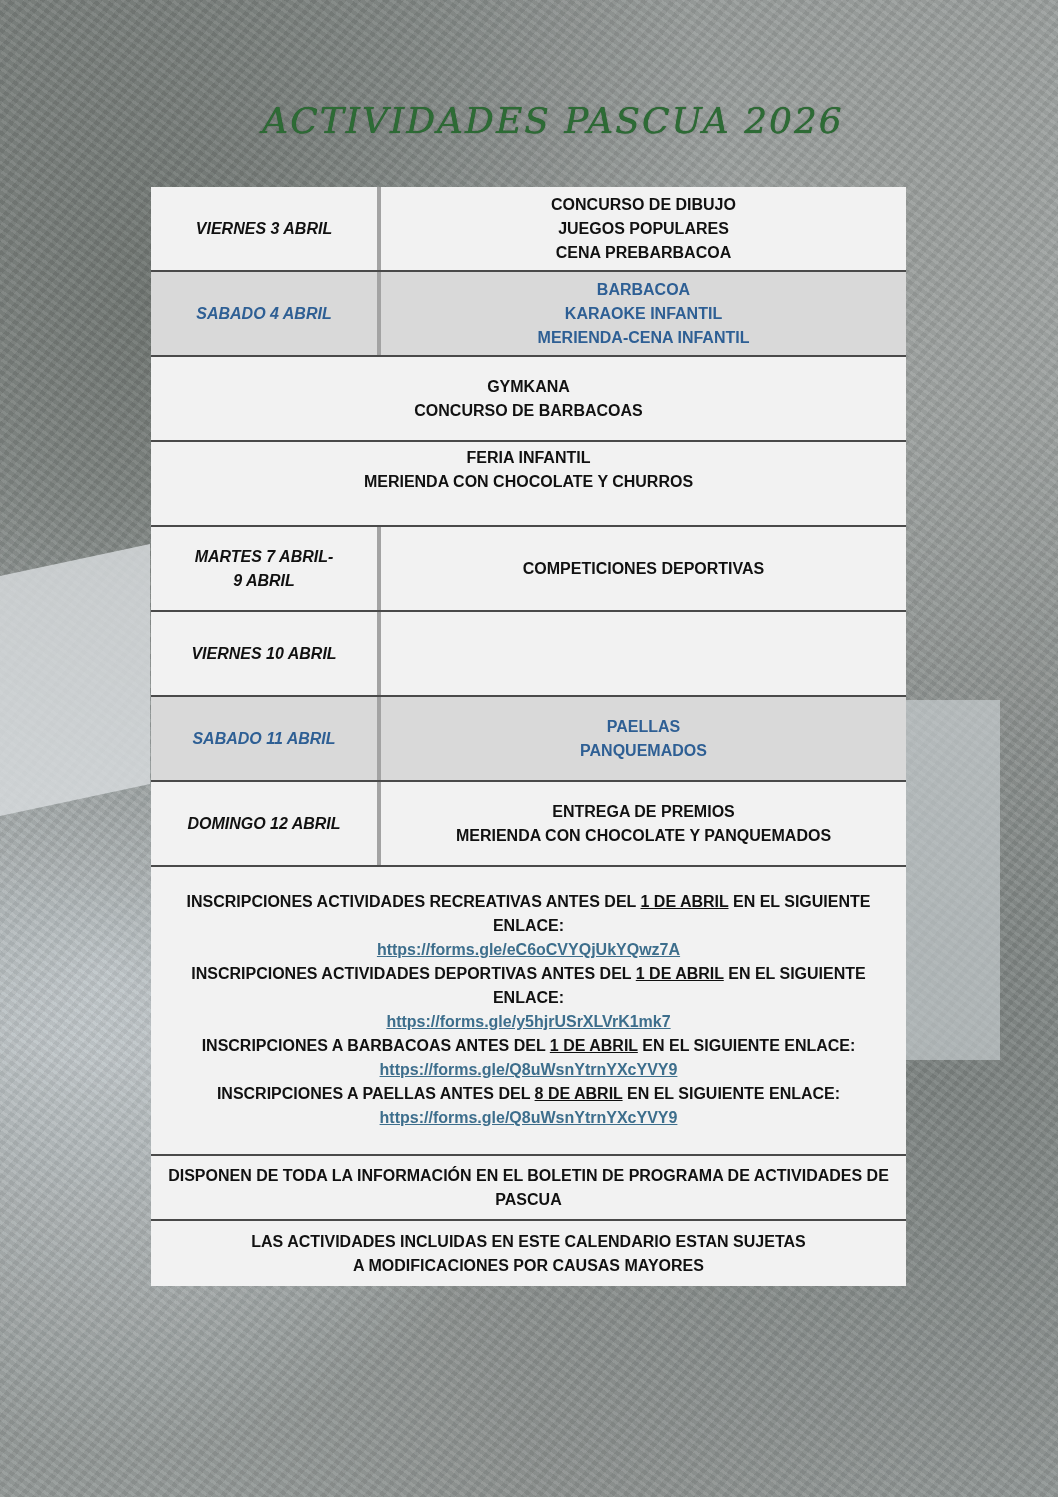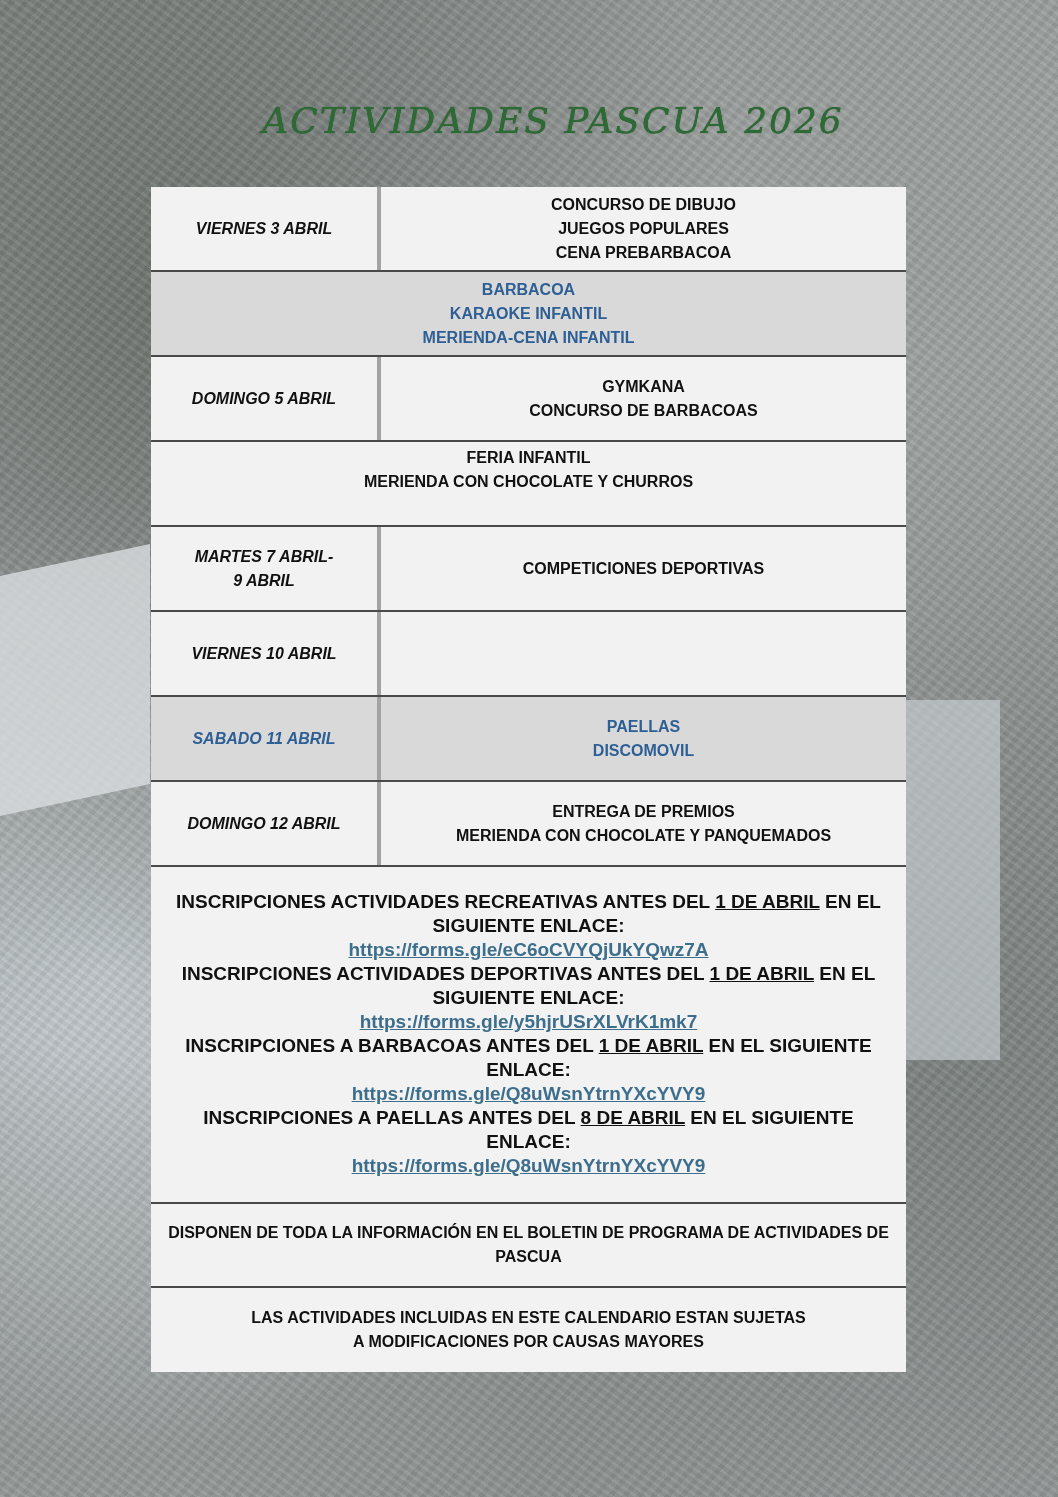"SABADO 4 ABRIL" div.cell { html: none -> <div> <span>SABADO 4 ABRIL</span> </div> }
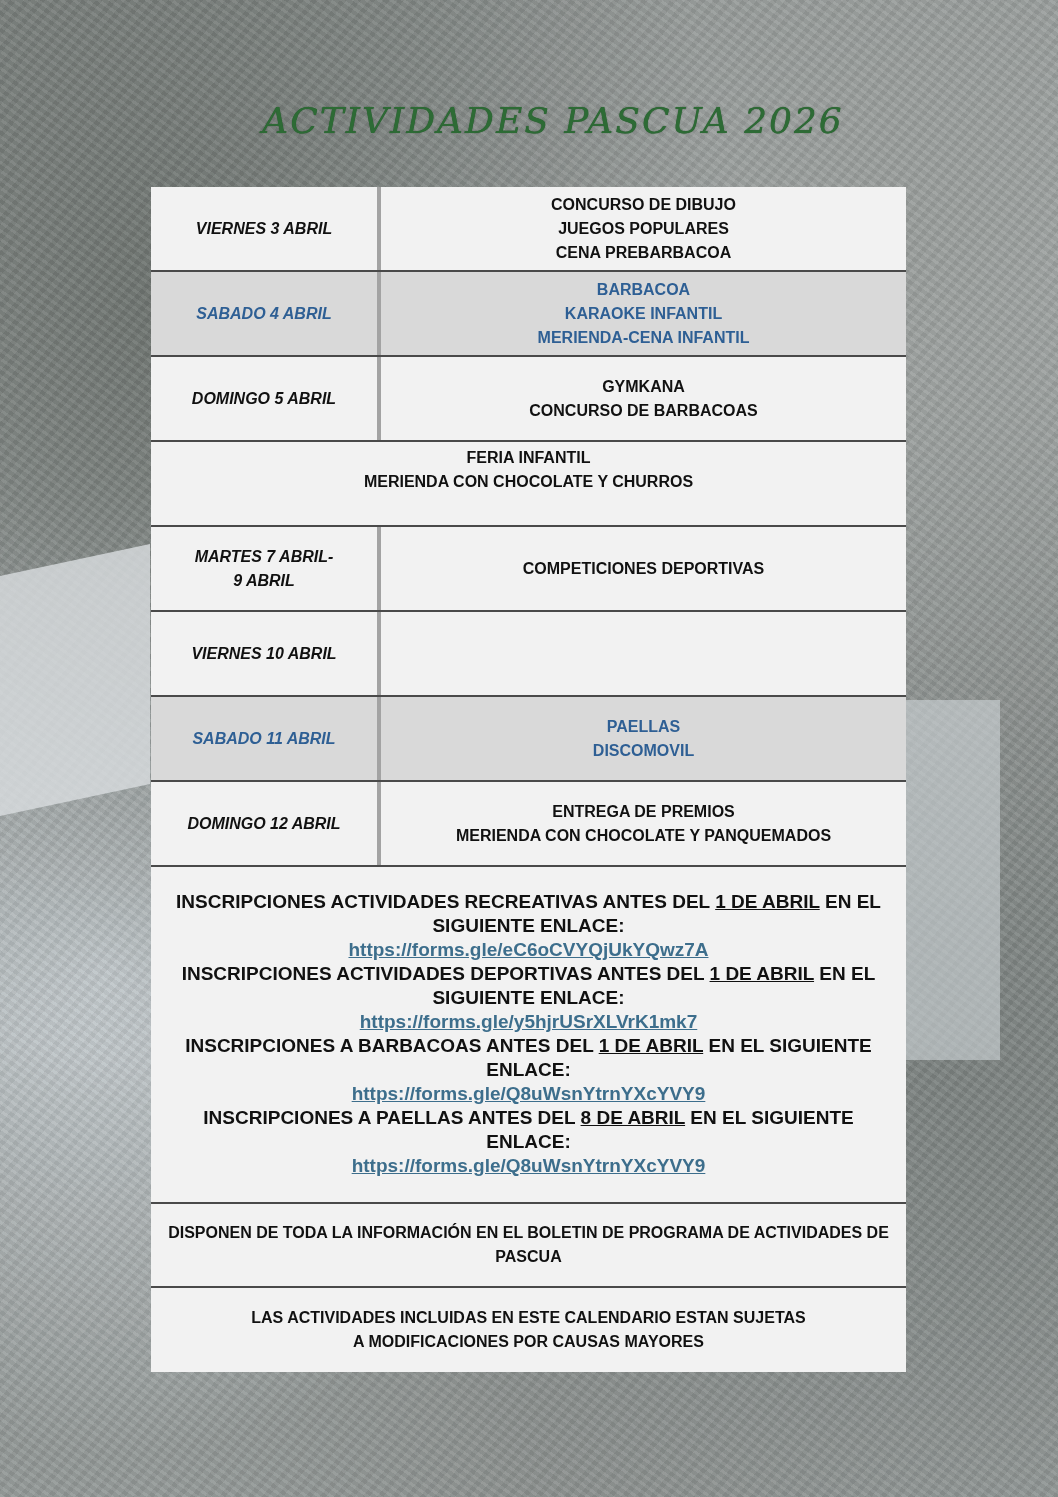"DOMINGO 5 ABRIL" div.cell { html: <div> <span>DOMINGO 5 ABRIL</span> </div> -> none }
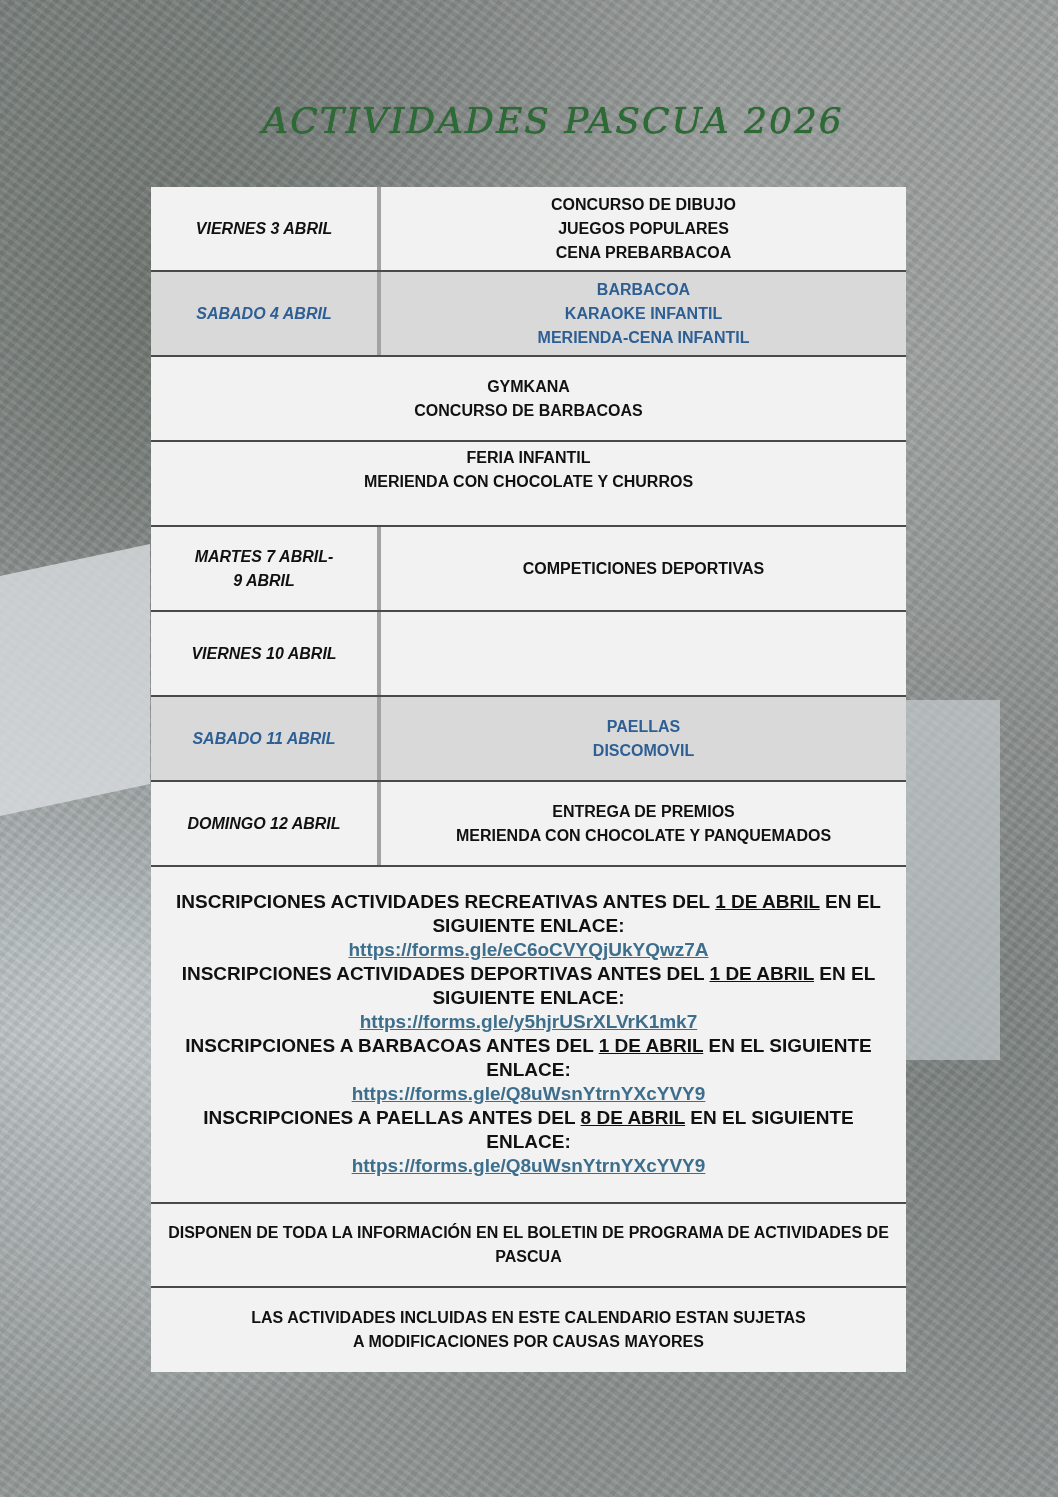"DISCOMOVIL" span { text: DISCOMOVIL -> PANQUEMADOS }
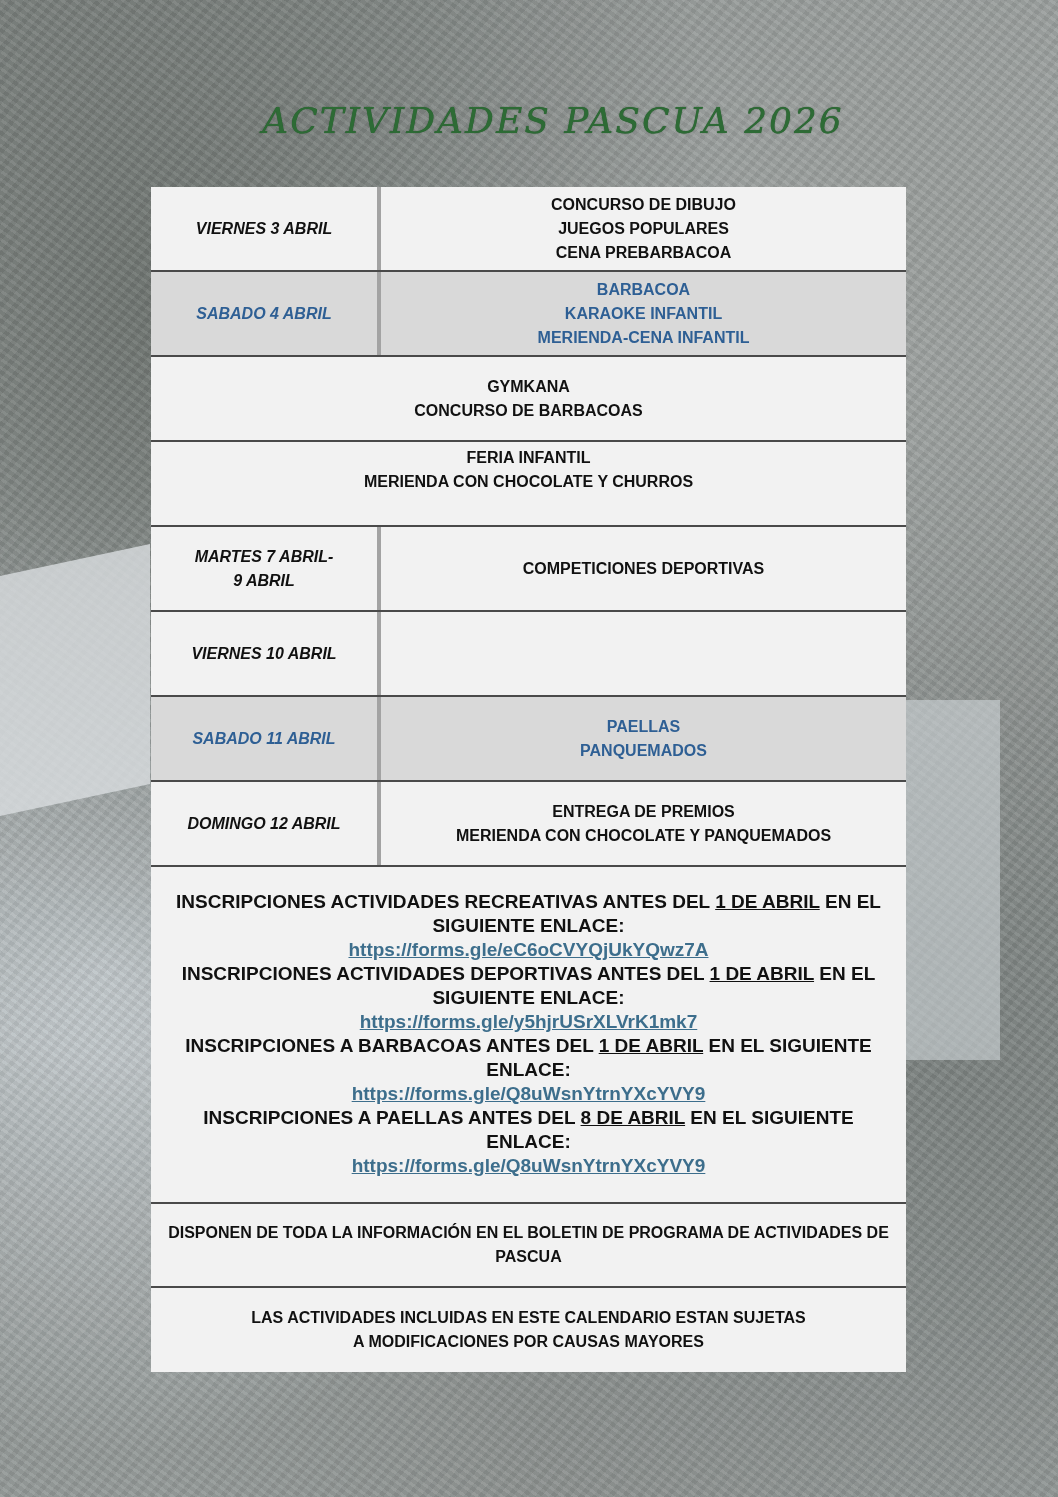"INSCRIPCIONES ACTIVIDADES RECREATIVAS" .info-row { font-size: 19px -> 16px }
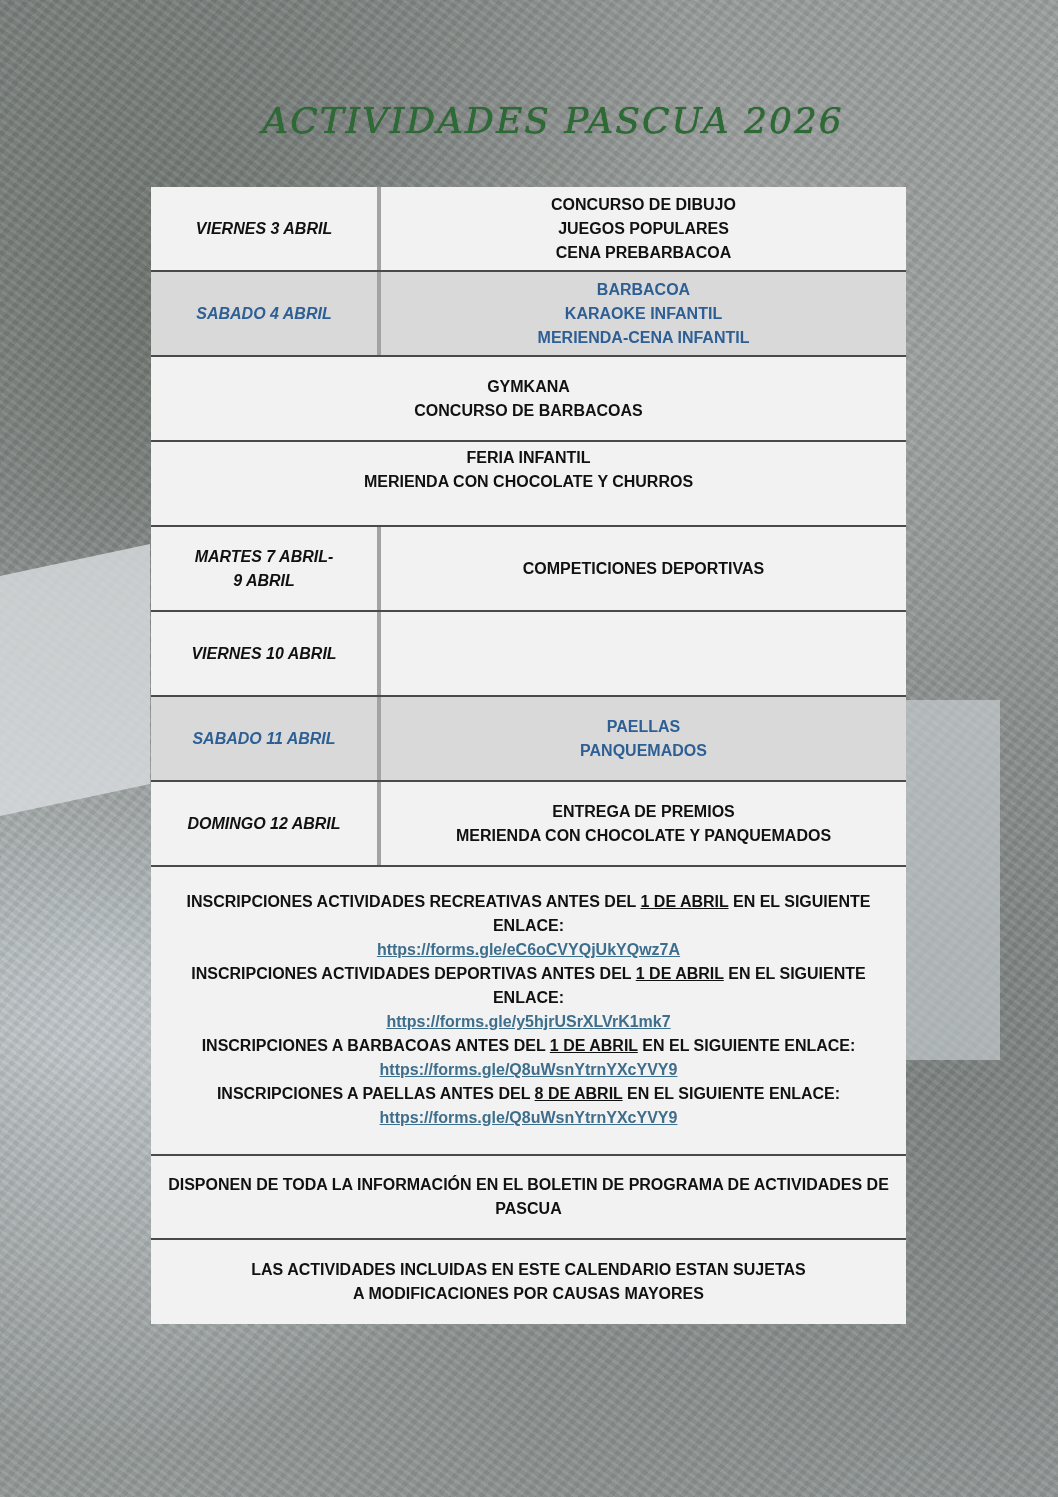"DISPONEN DE TODA LA INFORMACIÓN" .note-row { height: 84px -> 65px }
